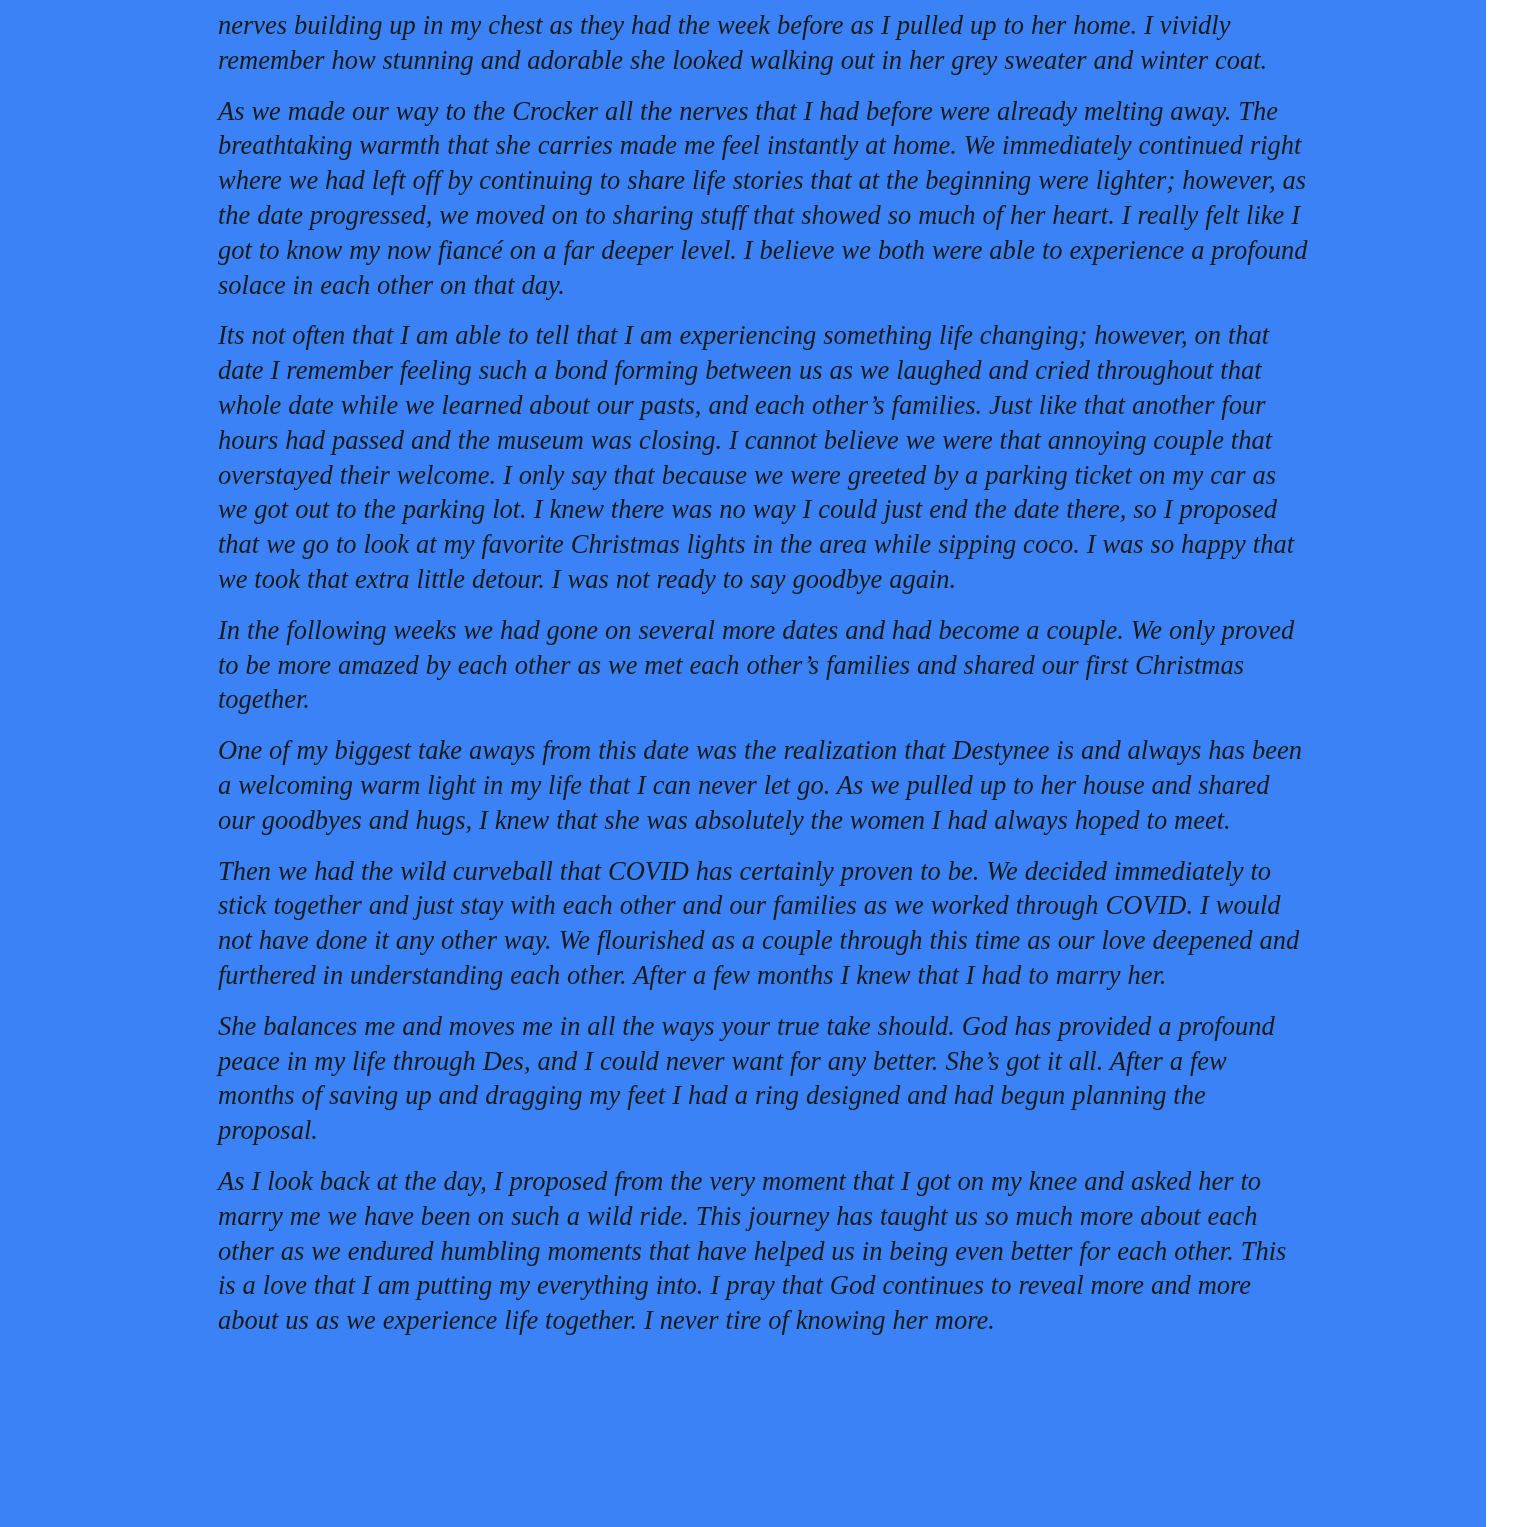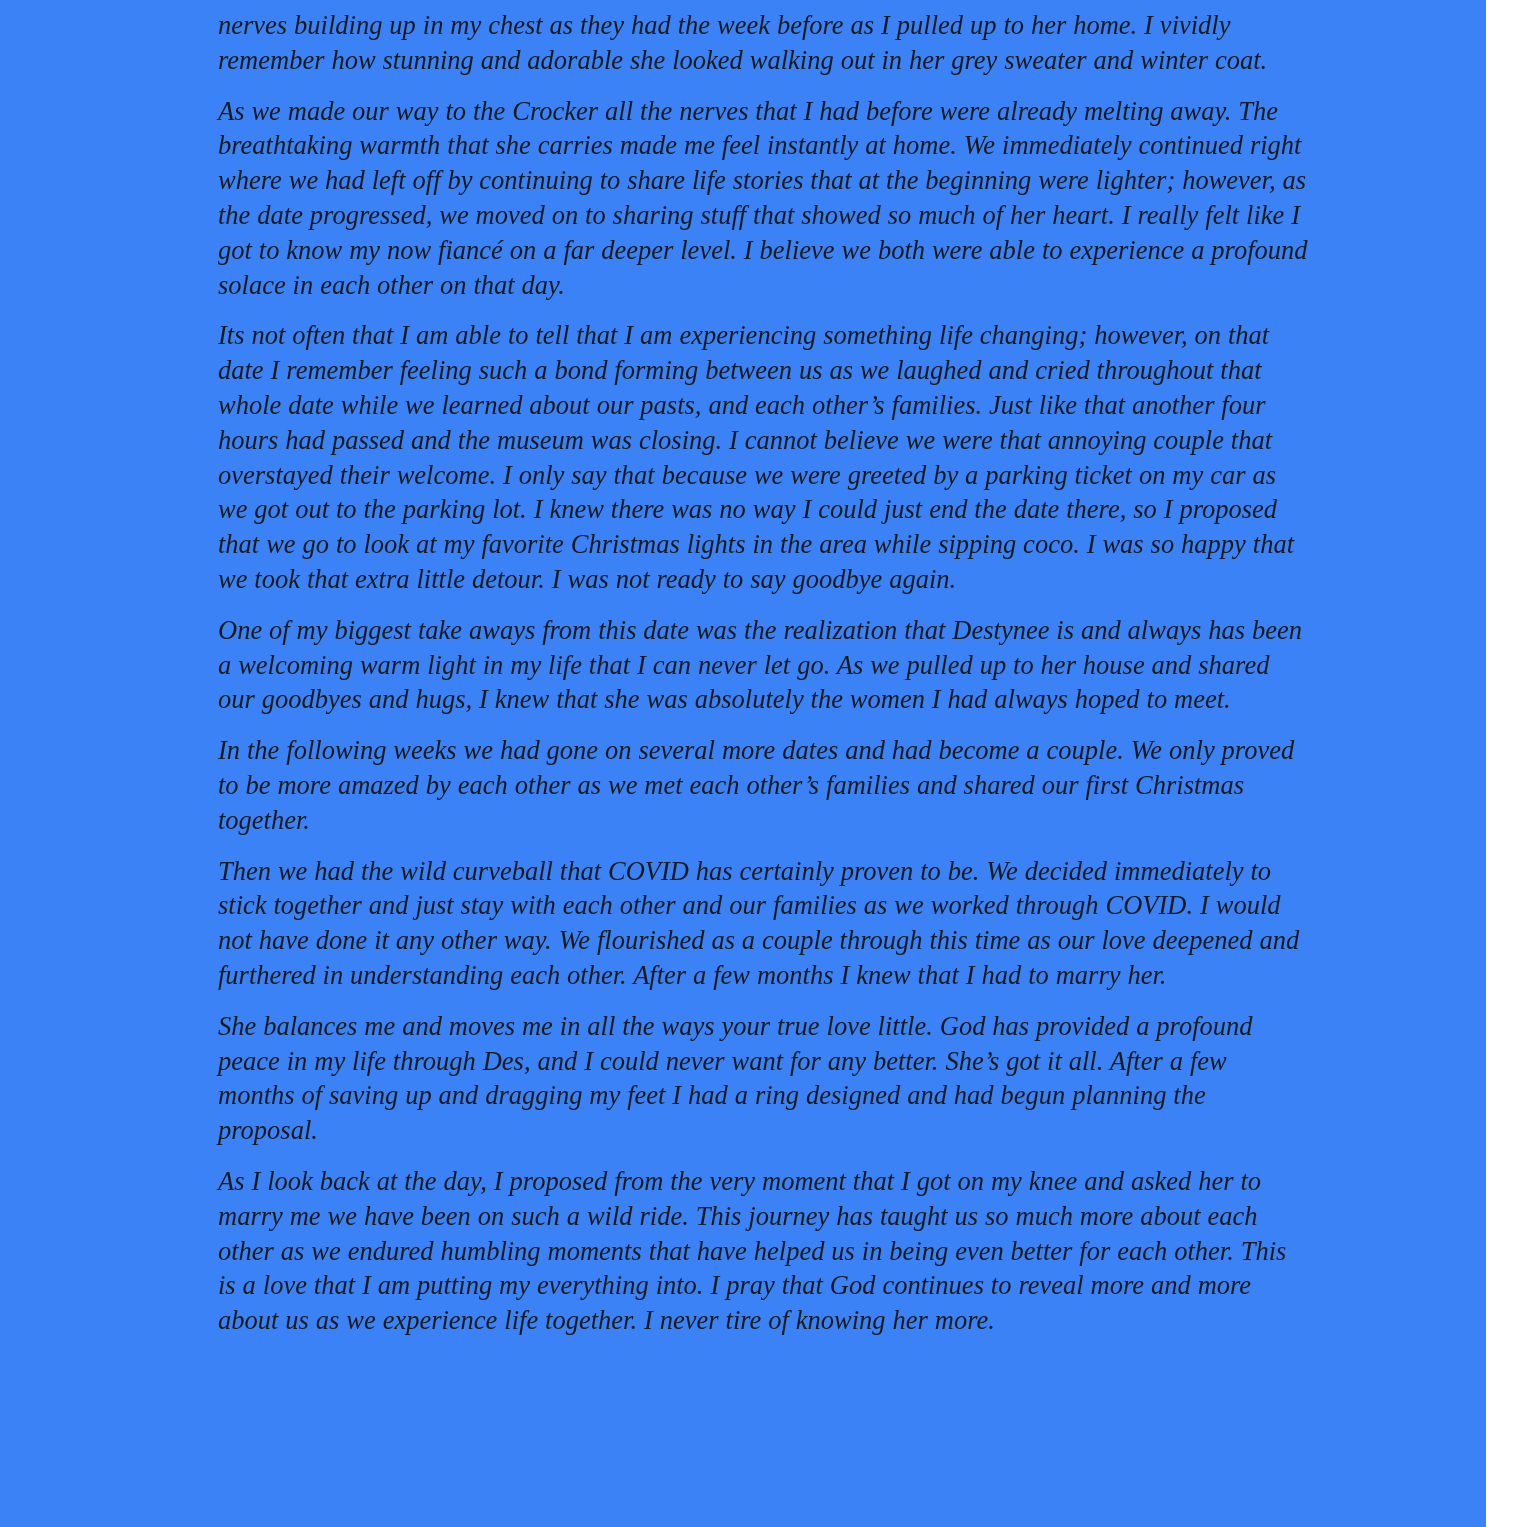"One of my biggest take" p.para { order: before "In the following weeks we" -> after "In the following weeks we" }
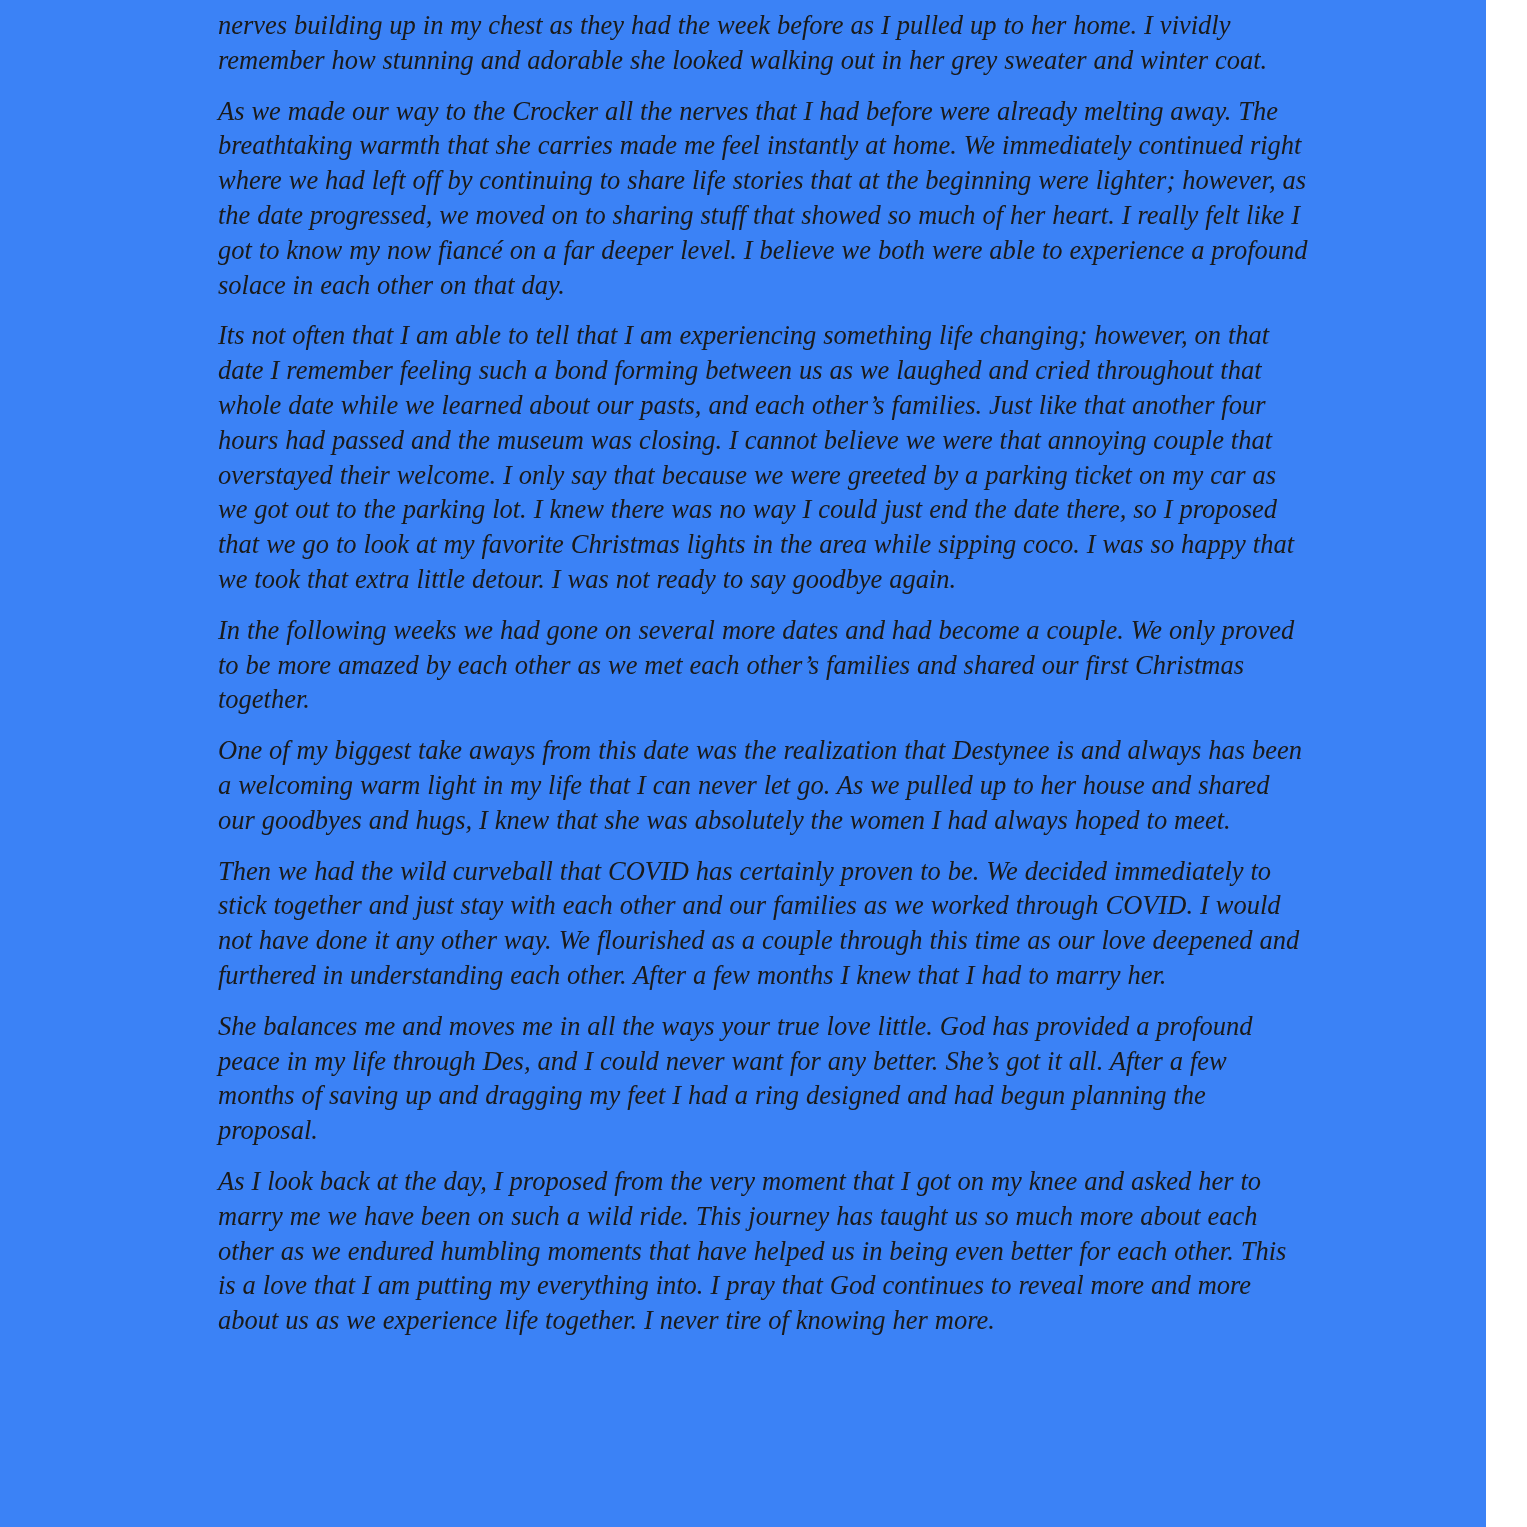"She balances me and moves" p.para { text: love little -> take should }
